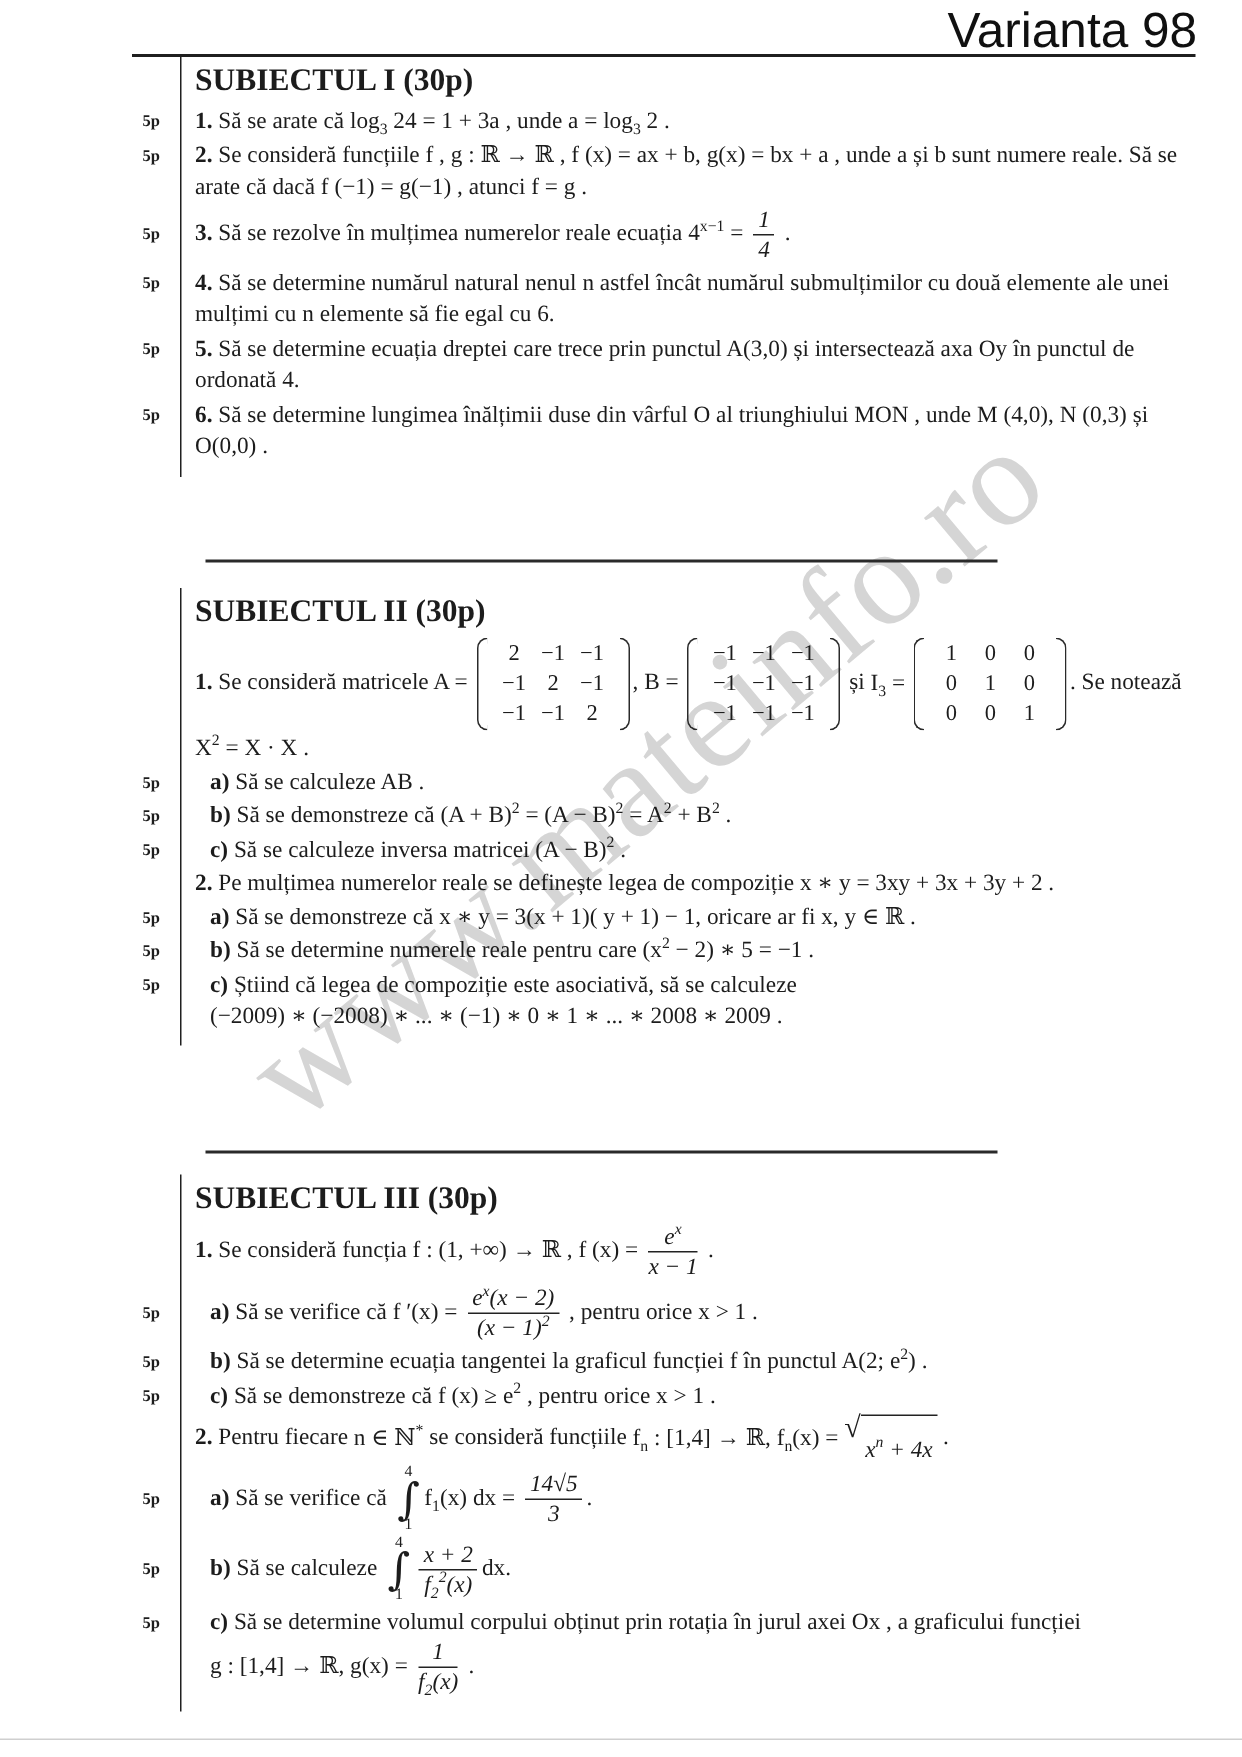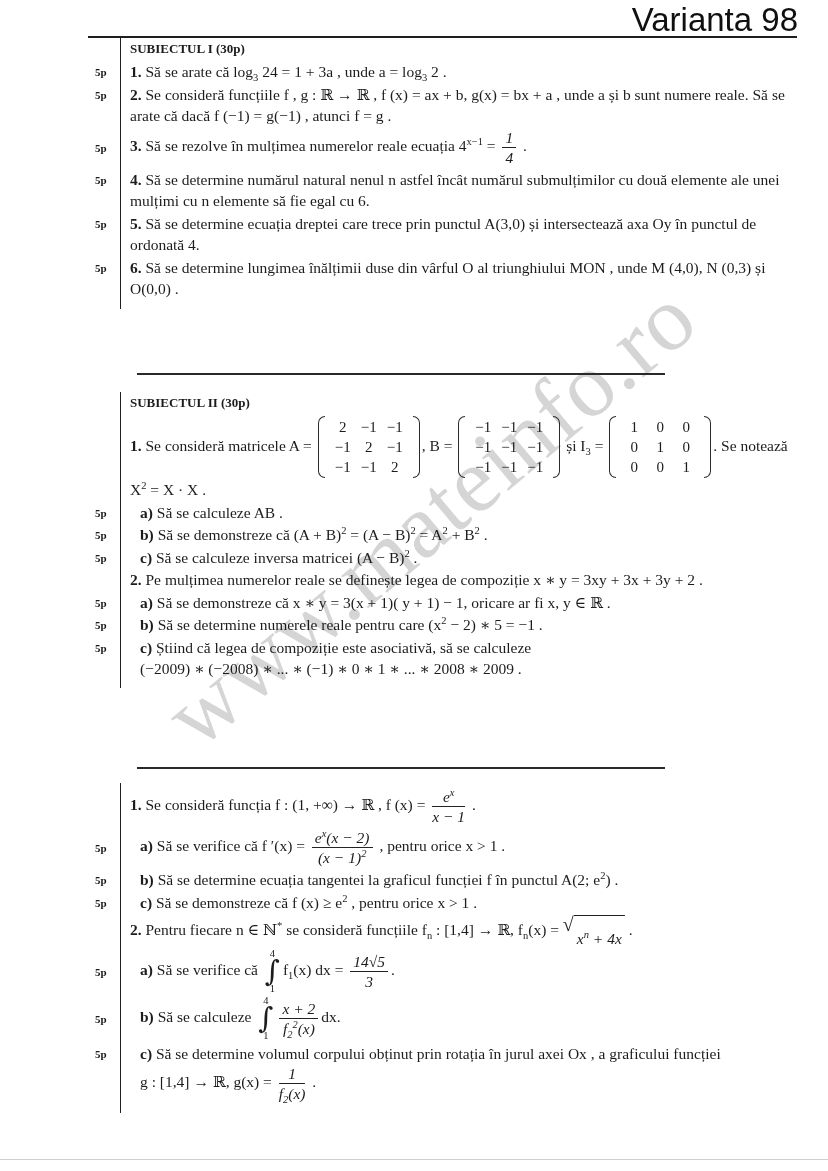"SUBIECTUL I (30p)" .stitle { font-size: 13px -> 21px }
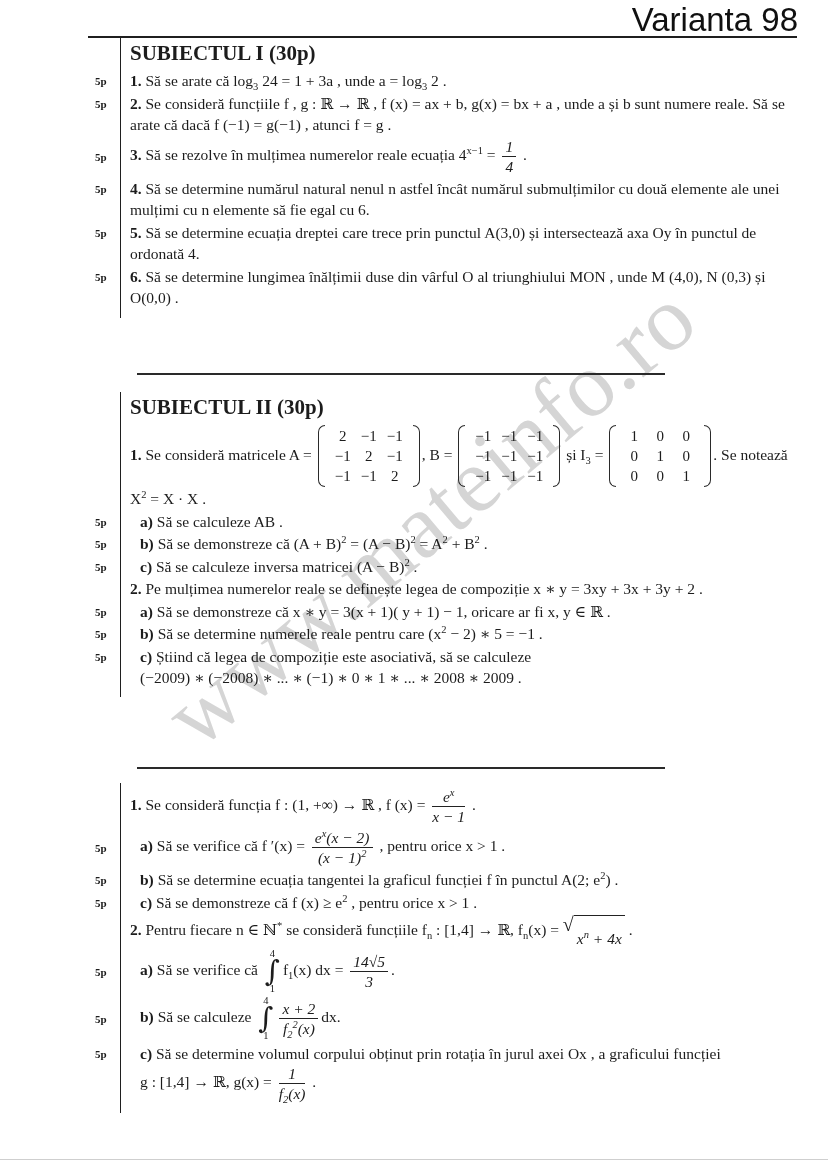"SUBIECTUL III (30p)" h2.stitle { html: none -> <h2>SUBIECTUL III (30p)</h2> }
